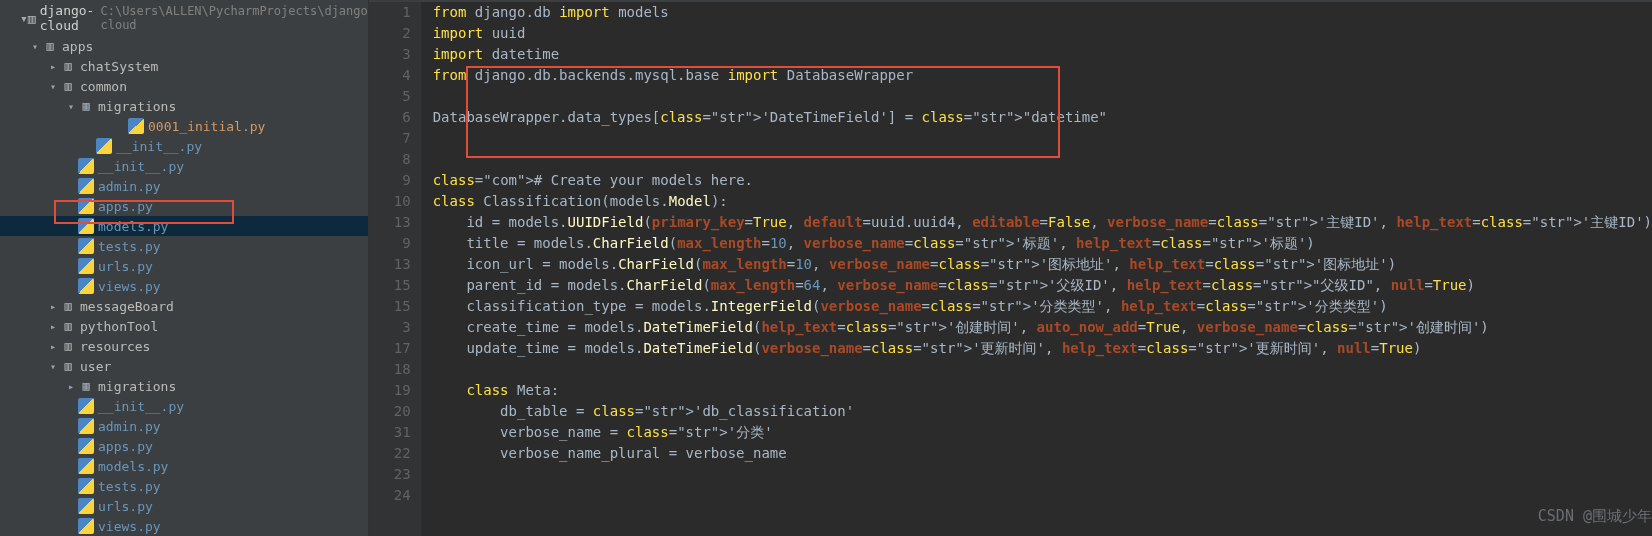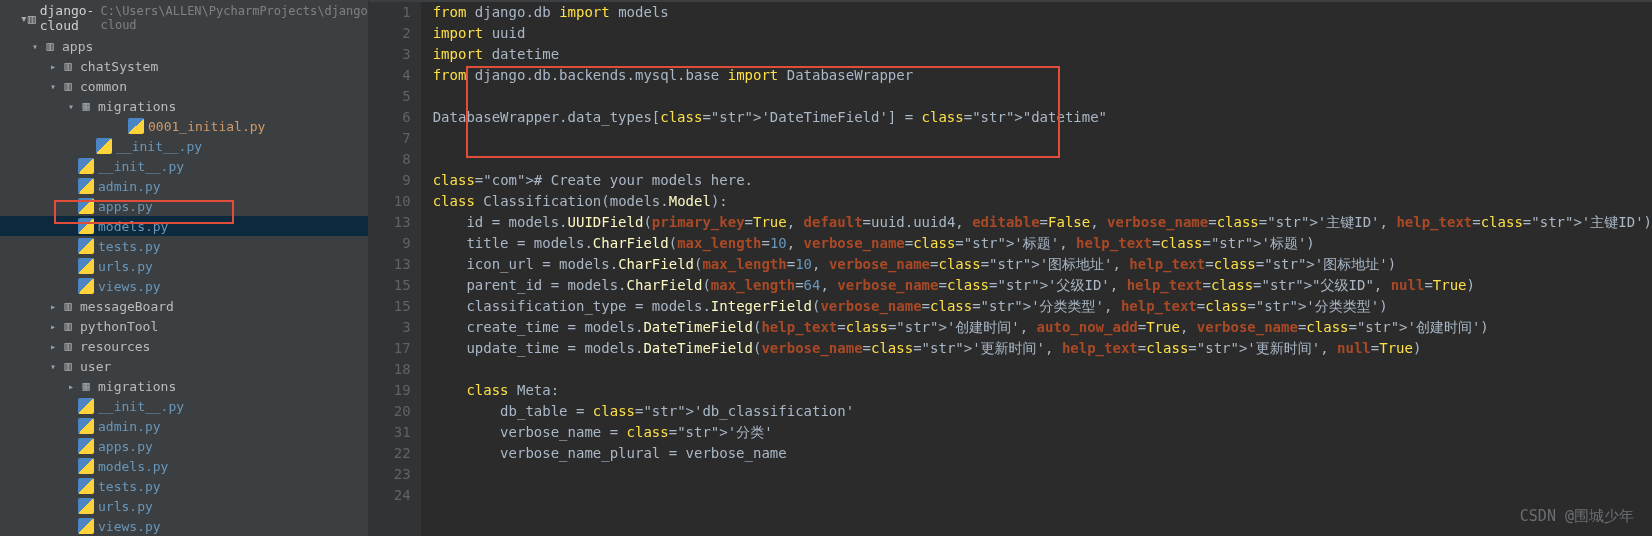"CSDN @围城少年" .watermark { right: 18px -> 0 }
